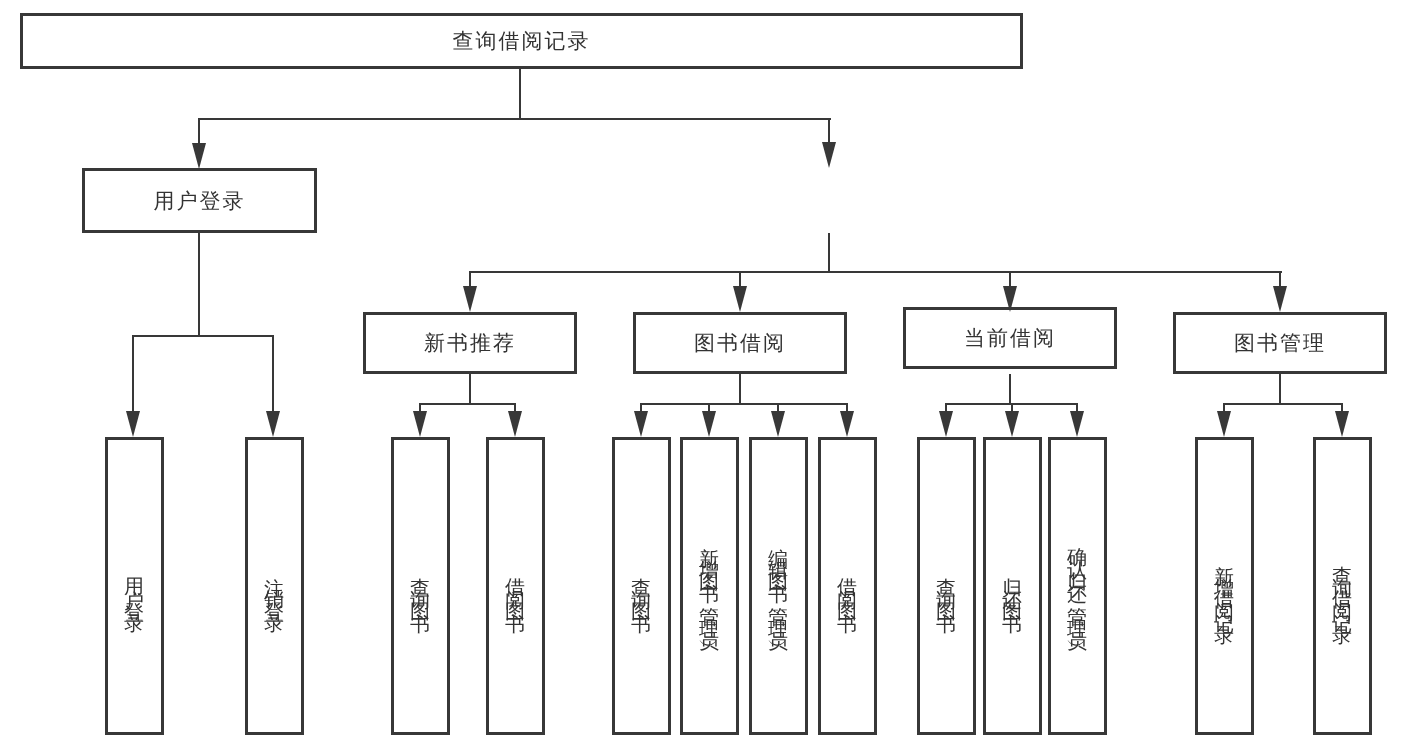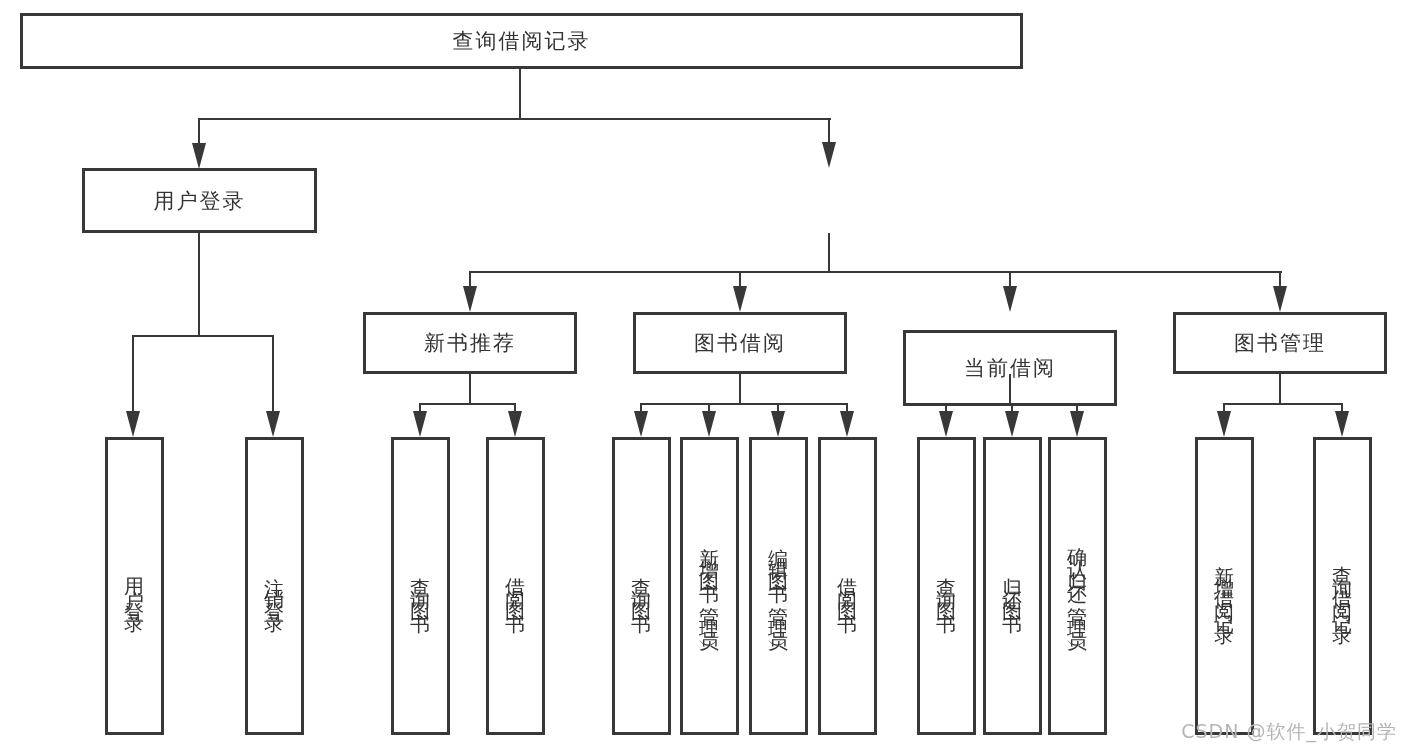"当前借阅" div.box { height: 76px -> 62px; top: 330px -> 307px }
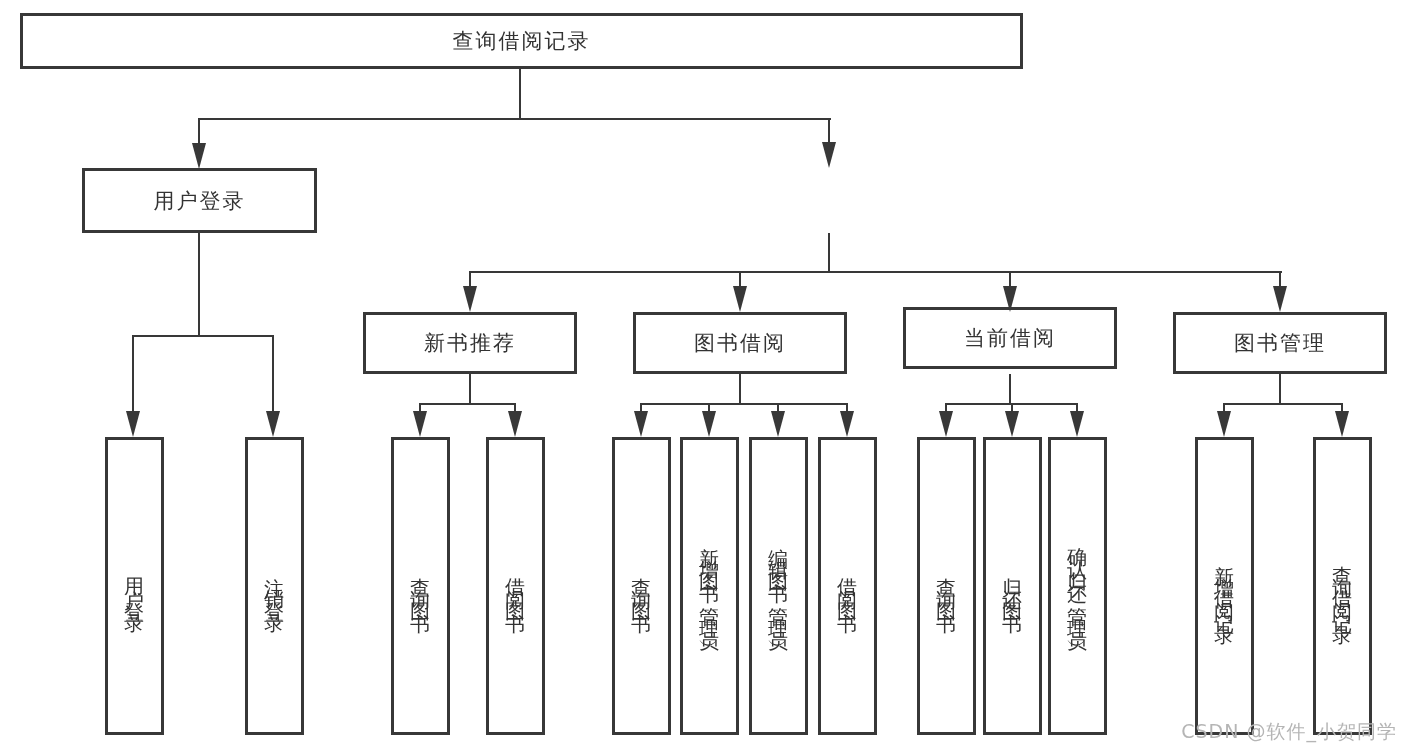"CSDN @软件_小贺同学" div.watermark { html: <div>CSDN @软件_小贺同学</div> -> none }
